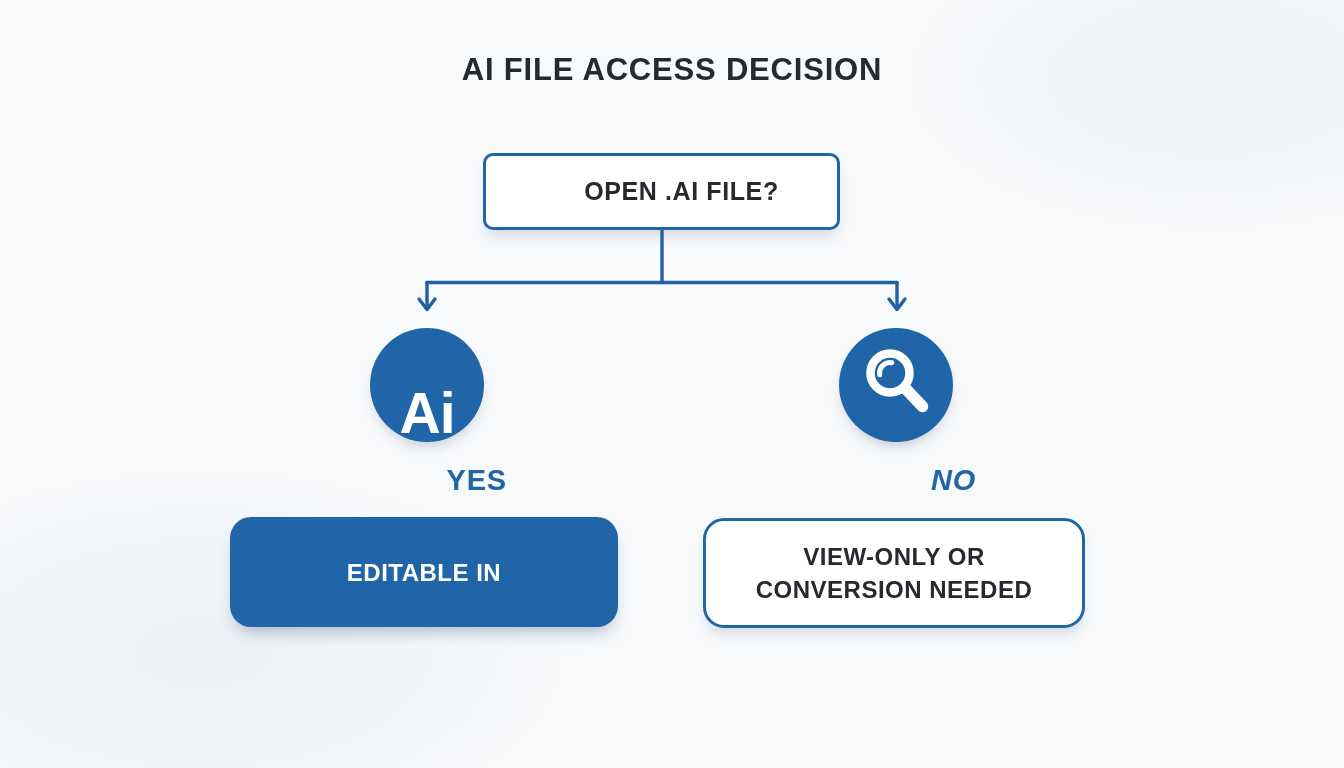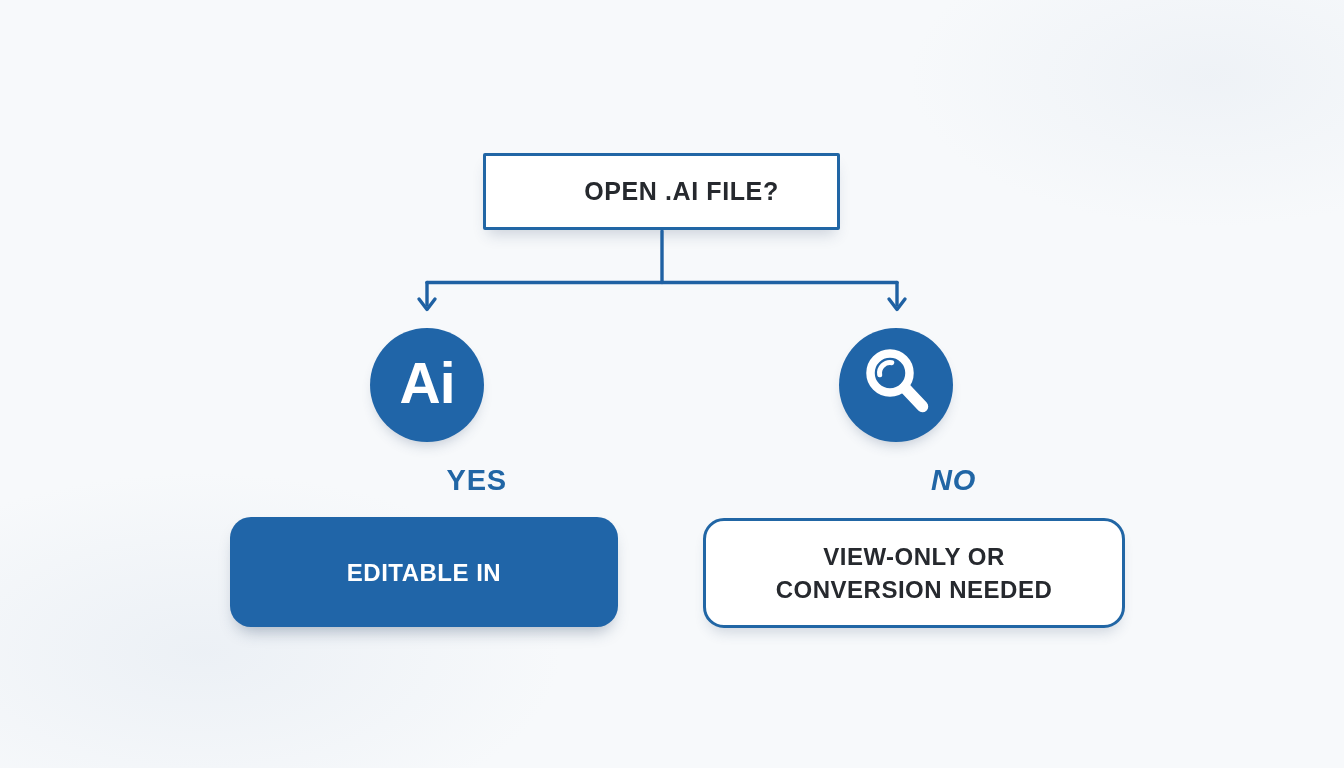"AI FILE ACCESS DECISION" h1.page-title { html: none -> <h1>AI FILE ACCESS DECISION</h1> }
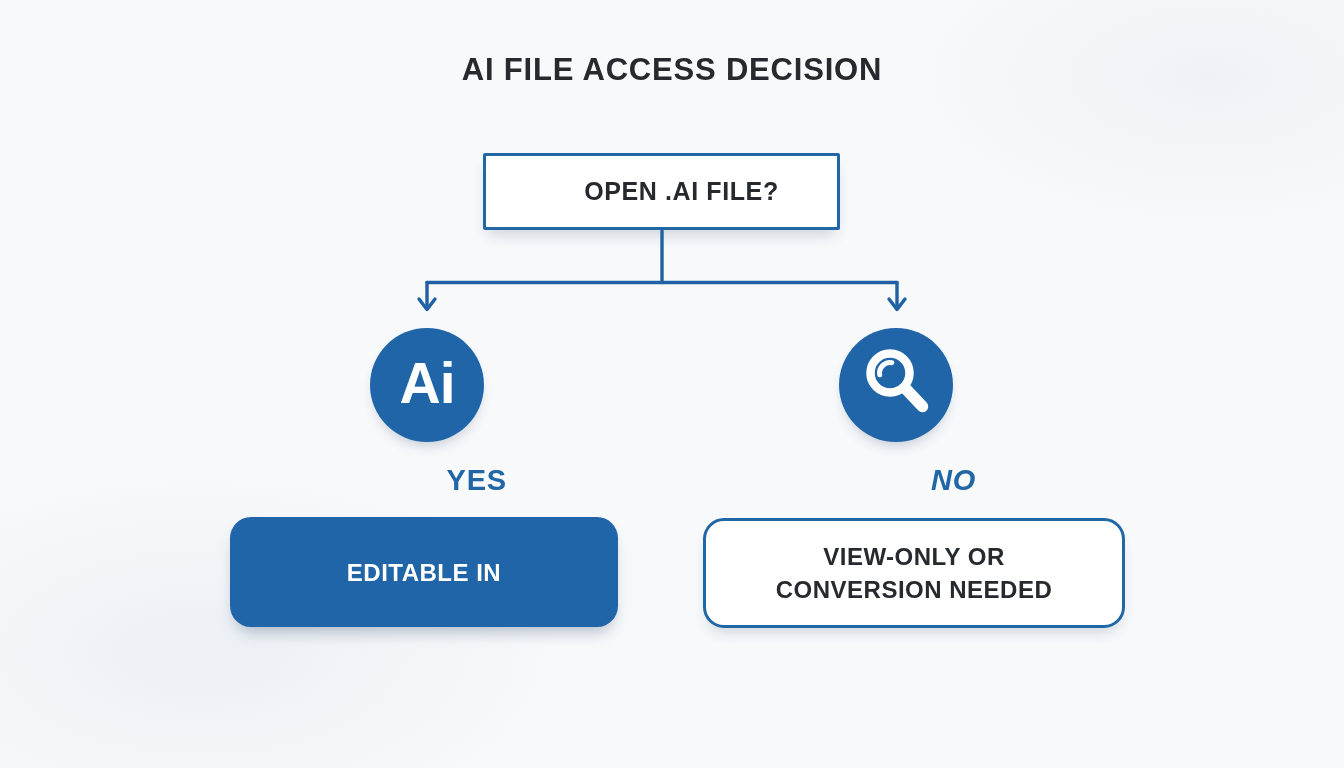"OPEN .AI FILE?" .decision-box { border-radius: 2px -> 10px }
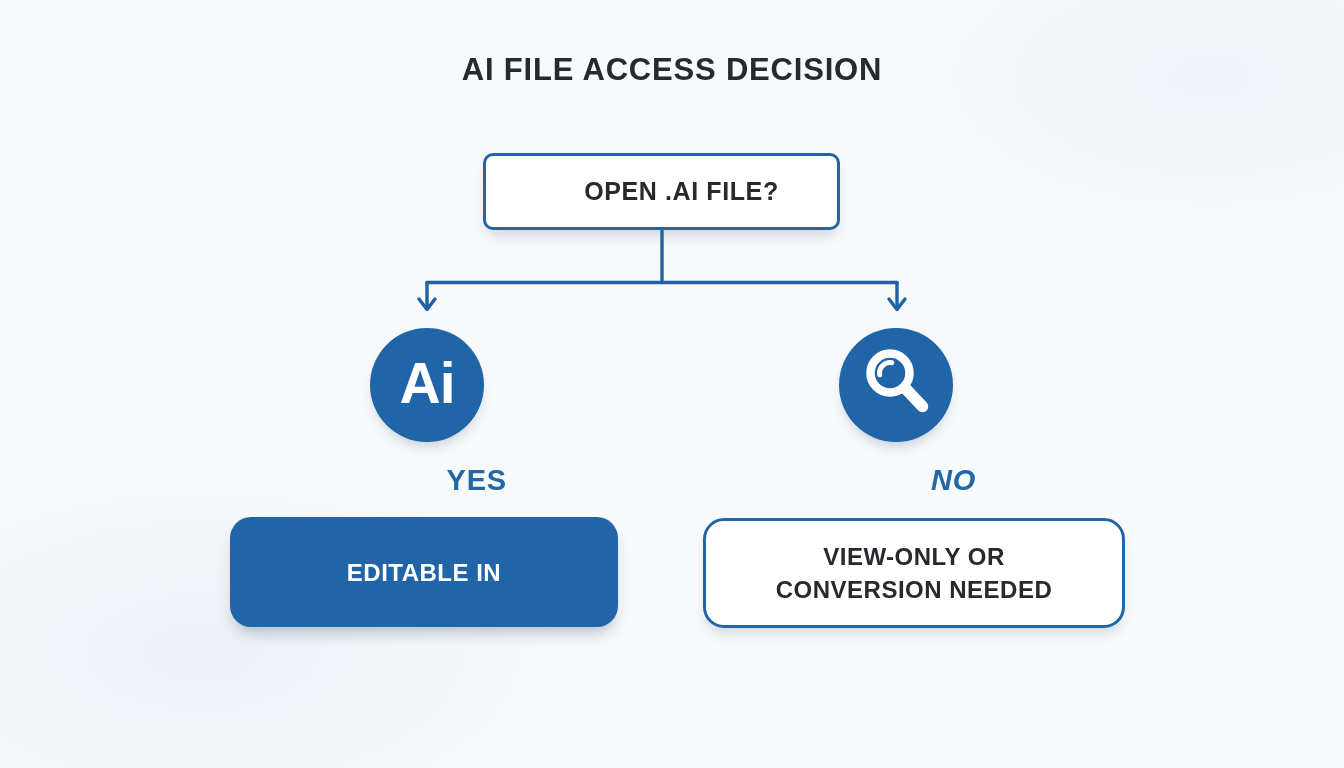"Ai" .circle-yes { align-items: none -> flex-end }
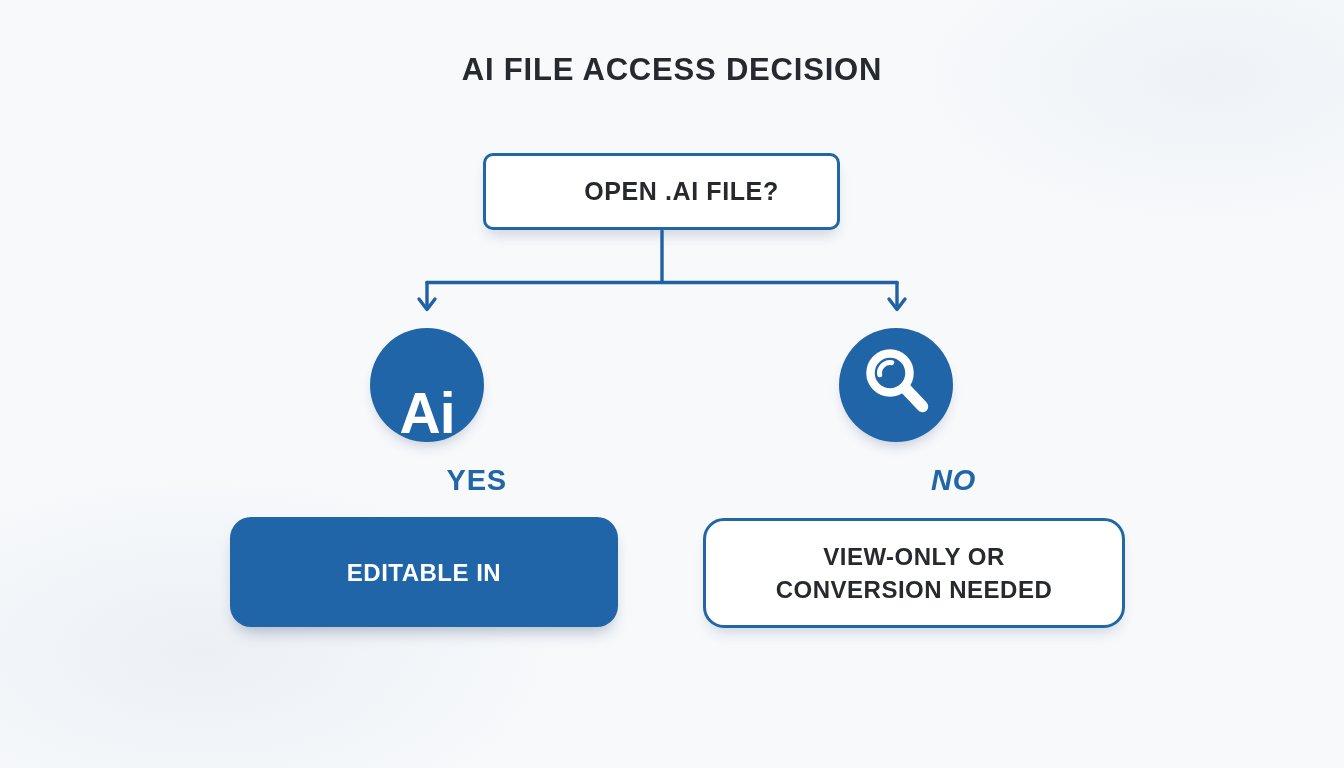"VIEW-ONLY OR" .result-no { width: 422px -> 382px }
